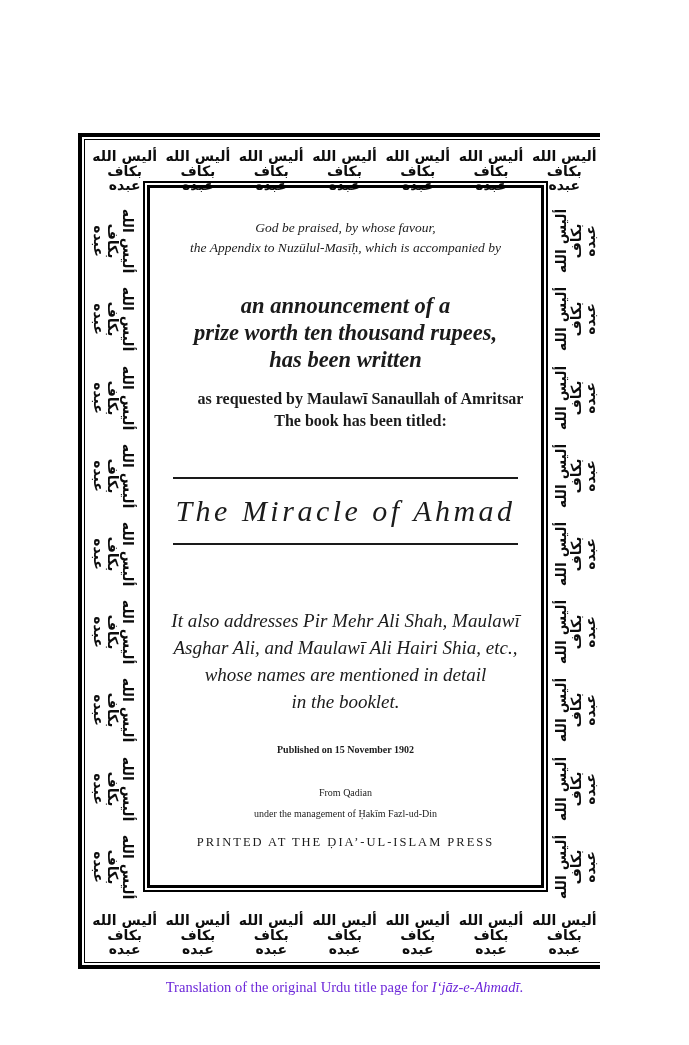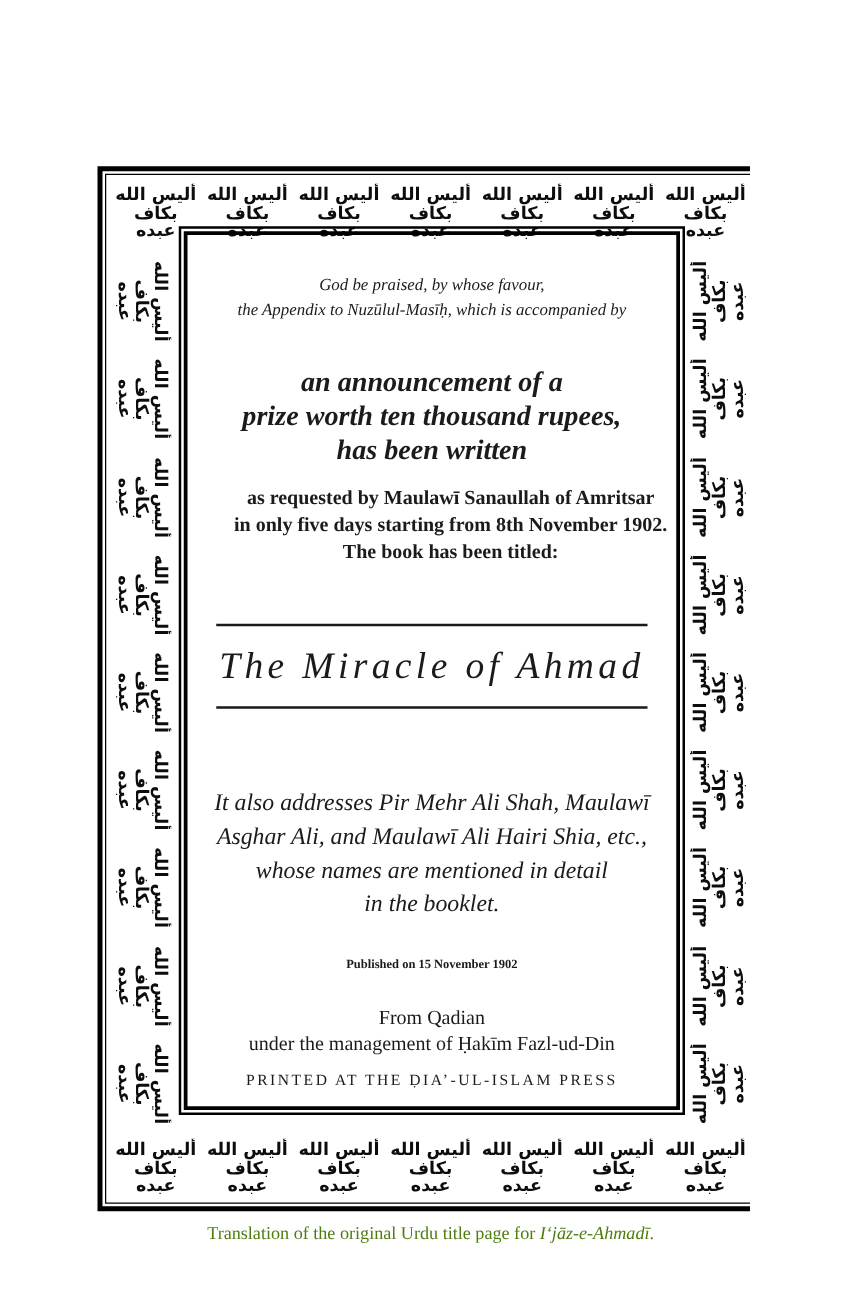"in only five days starting" div { html: <div>in only five days starting from 8th November 1902.</div> -> none }
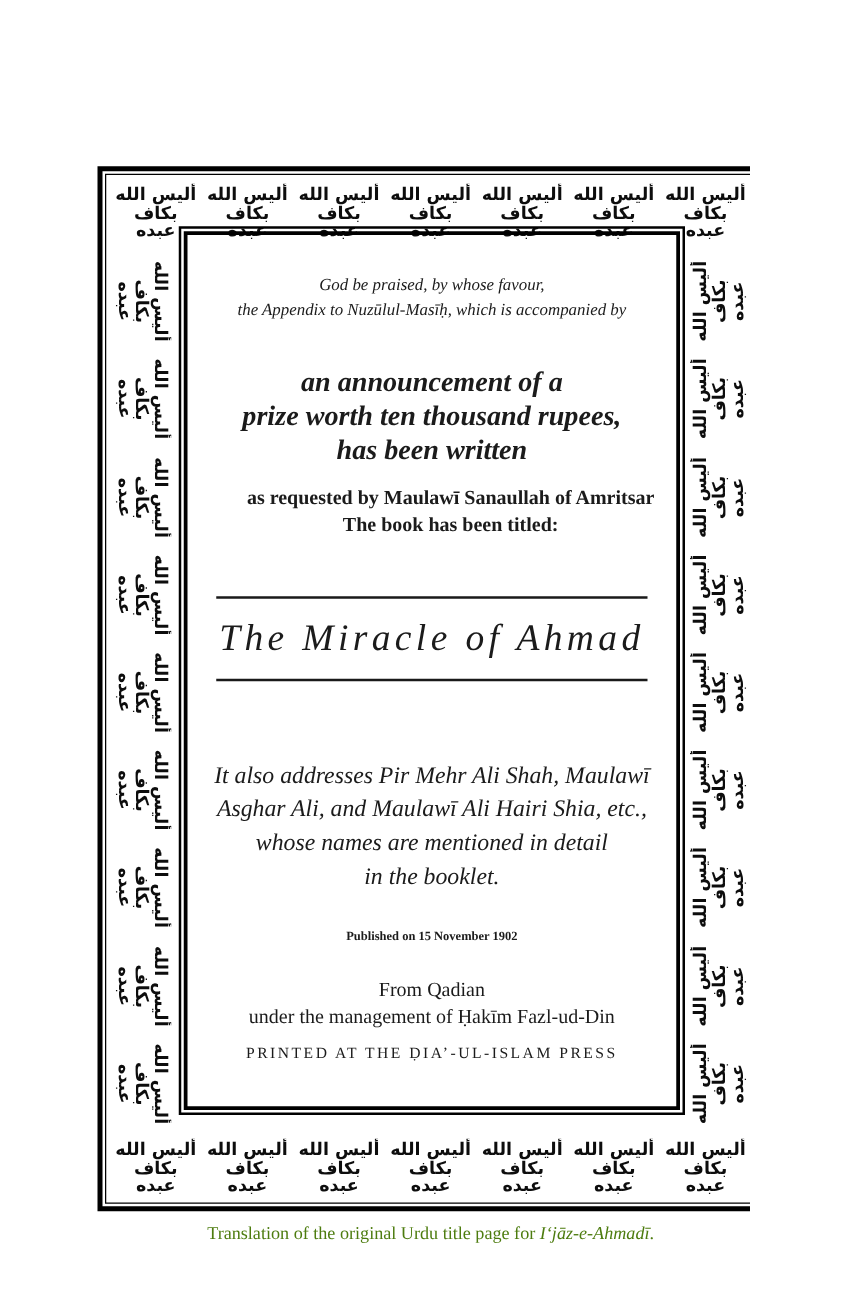"From Qadian" .origin { font-size: 16px -> 10px }
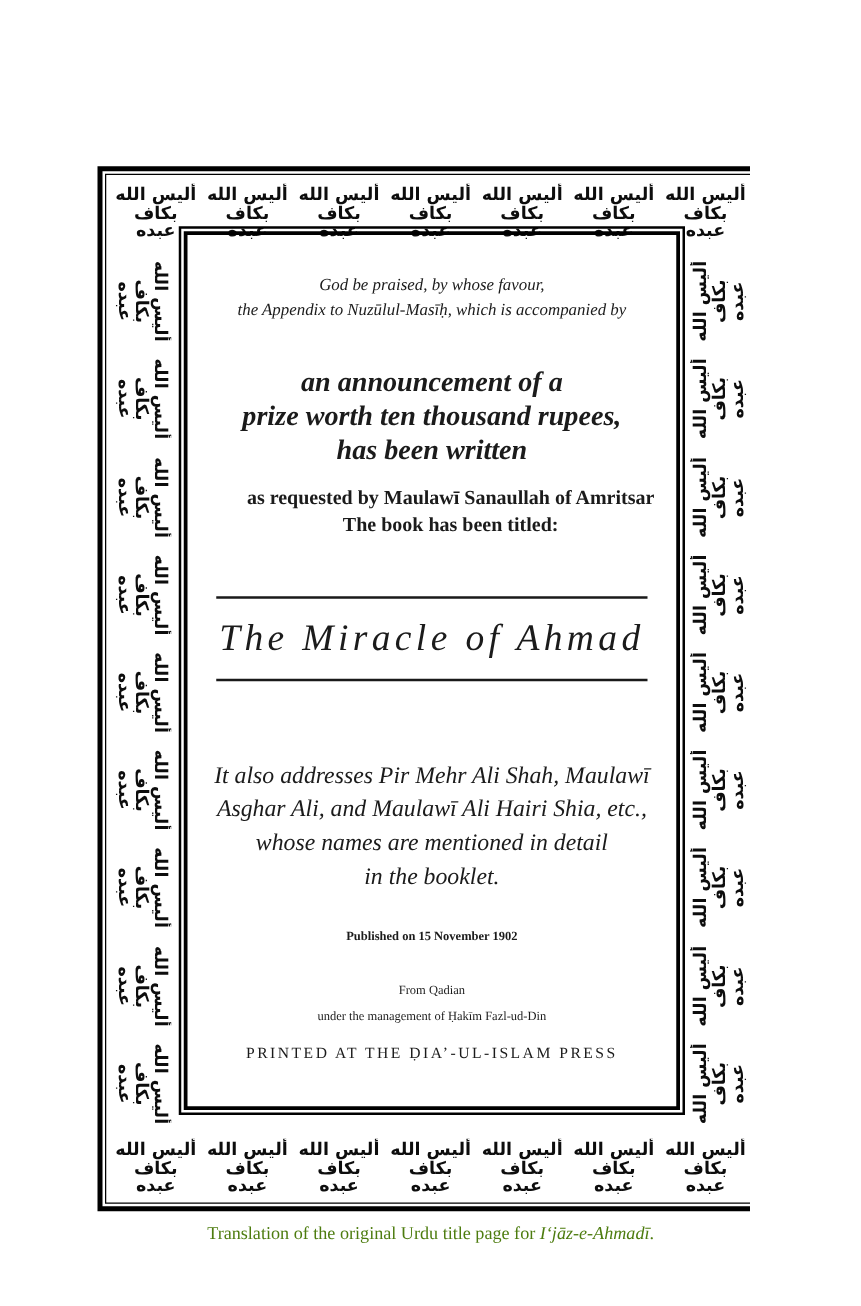"Translation of the original Urdu" .caption { color: #4d7c0f -> #6d28d9 }
